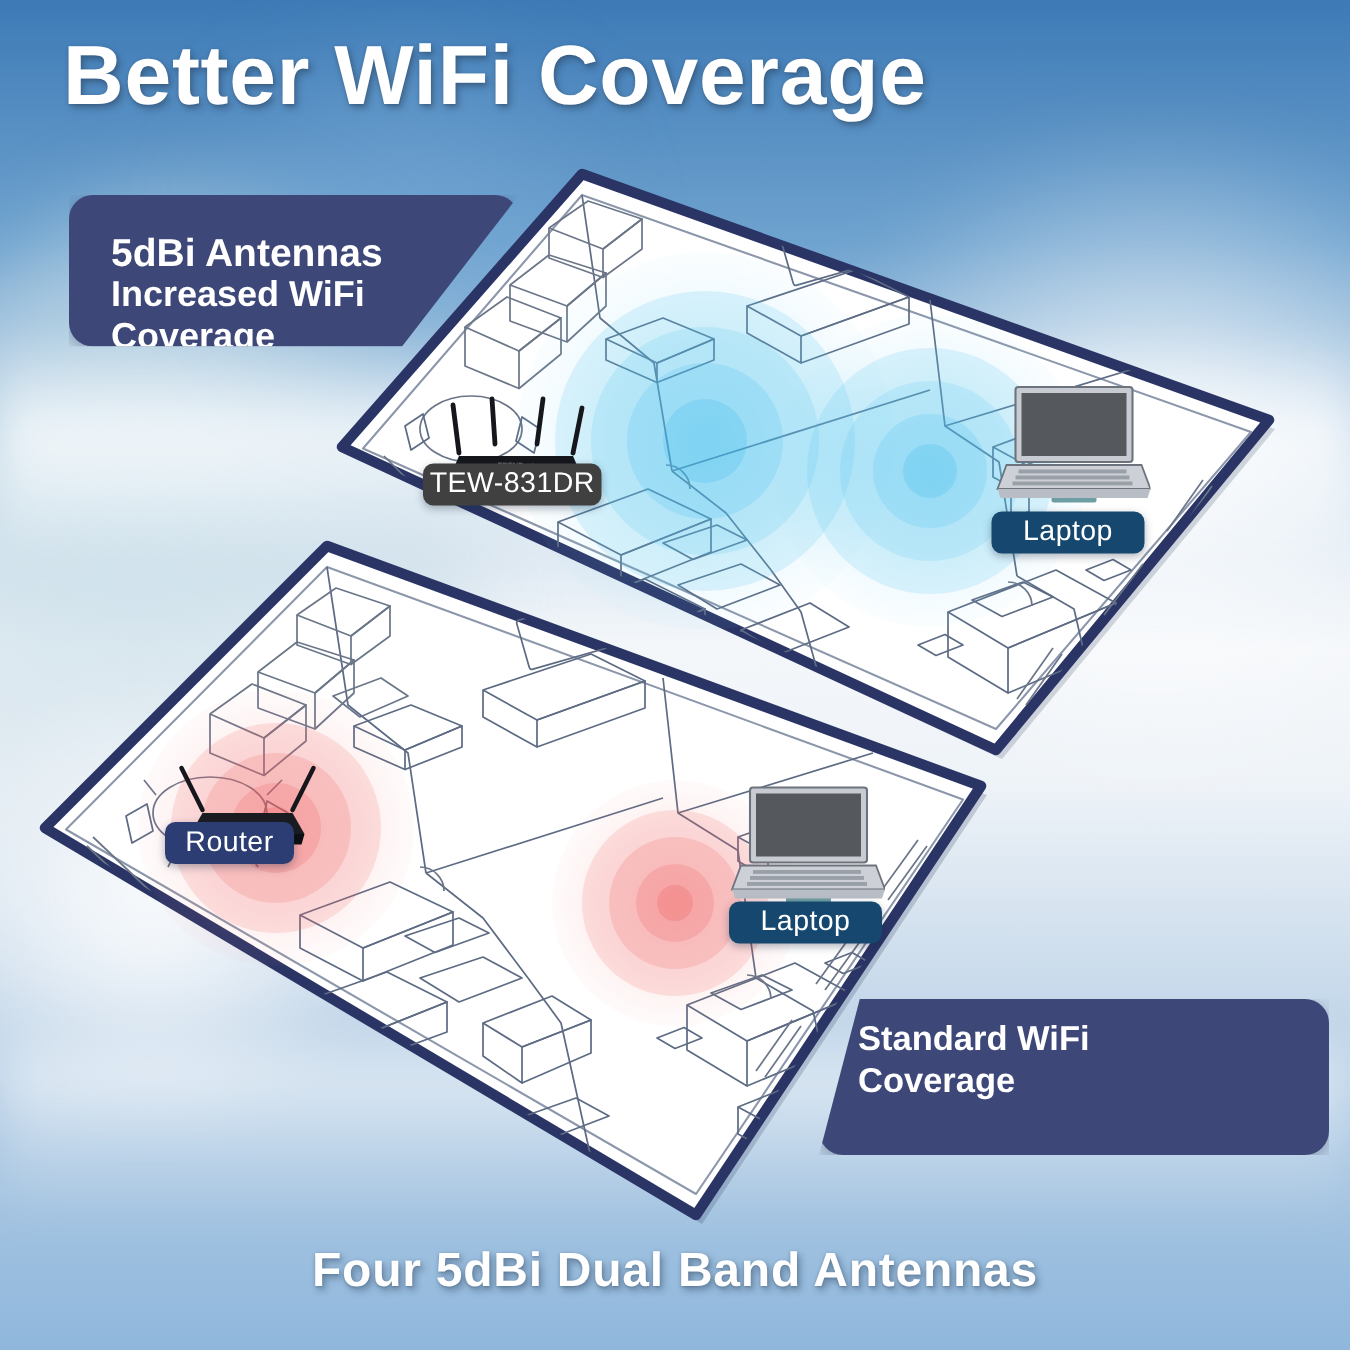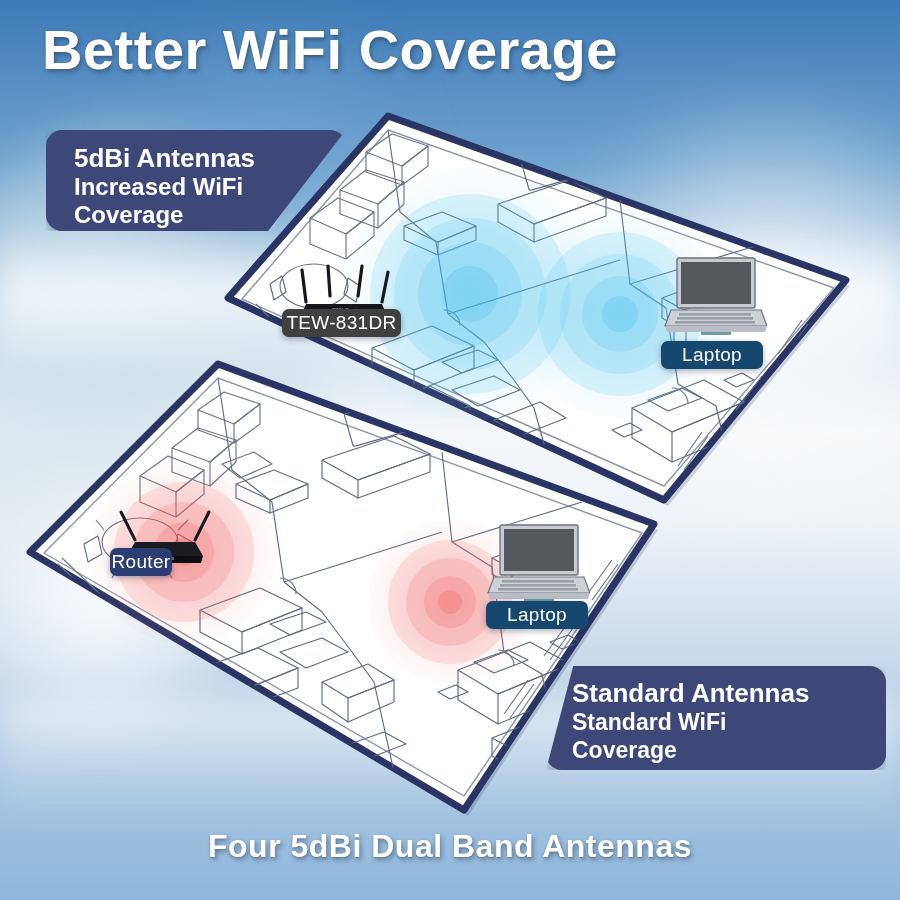"5dBi Antennas" #callout-top { padding: 13px 0 0 28px -> 23px 0 0 28px }
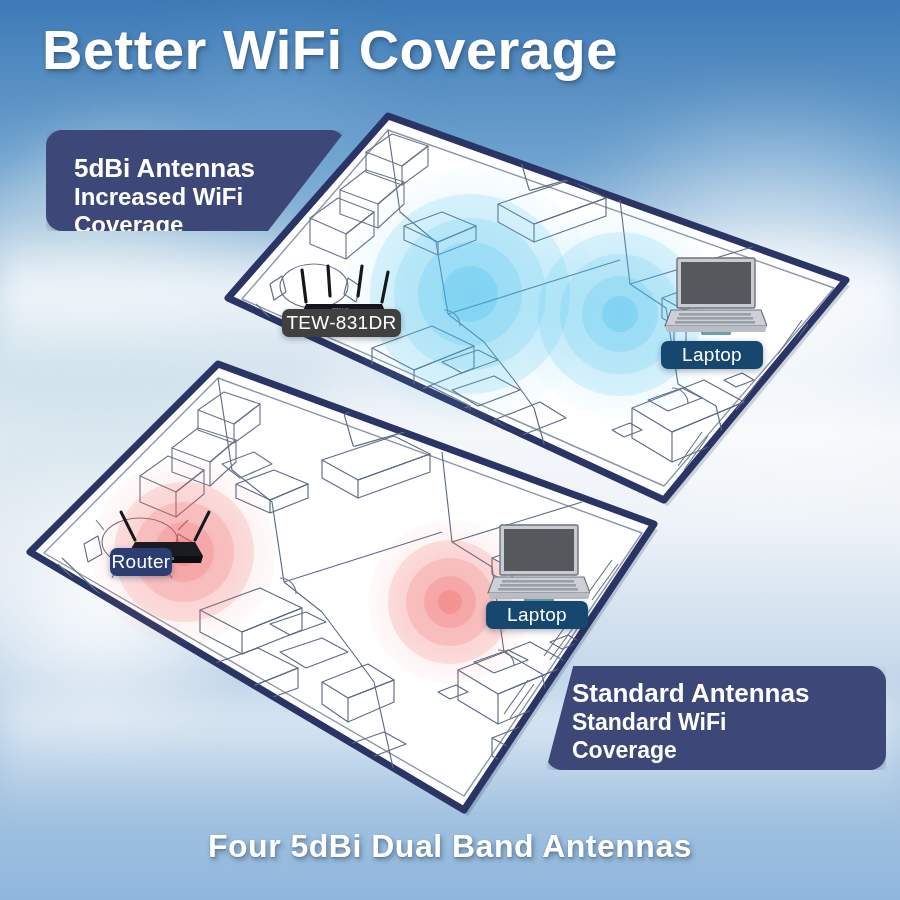"Router" #pill-router-bottom { width: 62px -> 86px }
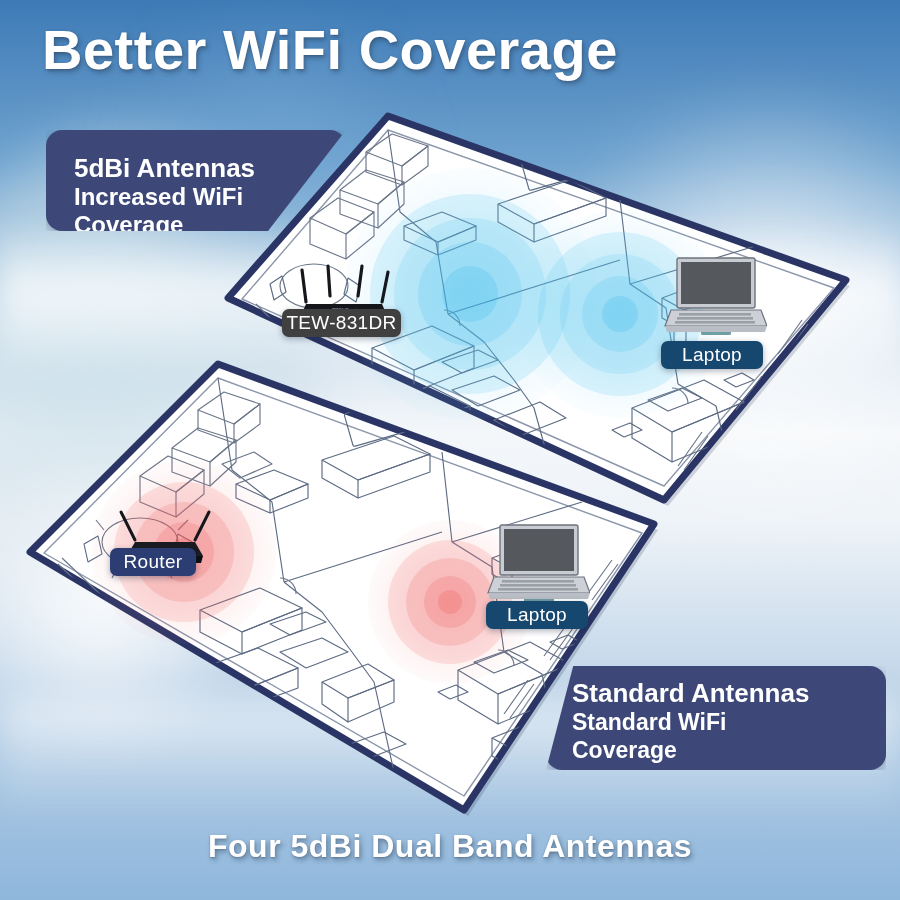"Standard Antennas" span.c-title { html: <span>Standard Antennas</span> -> none }
